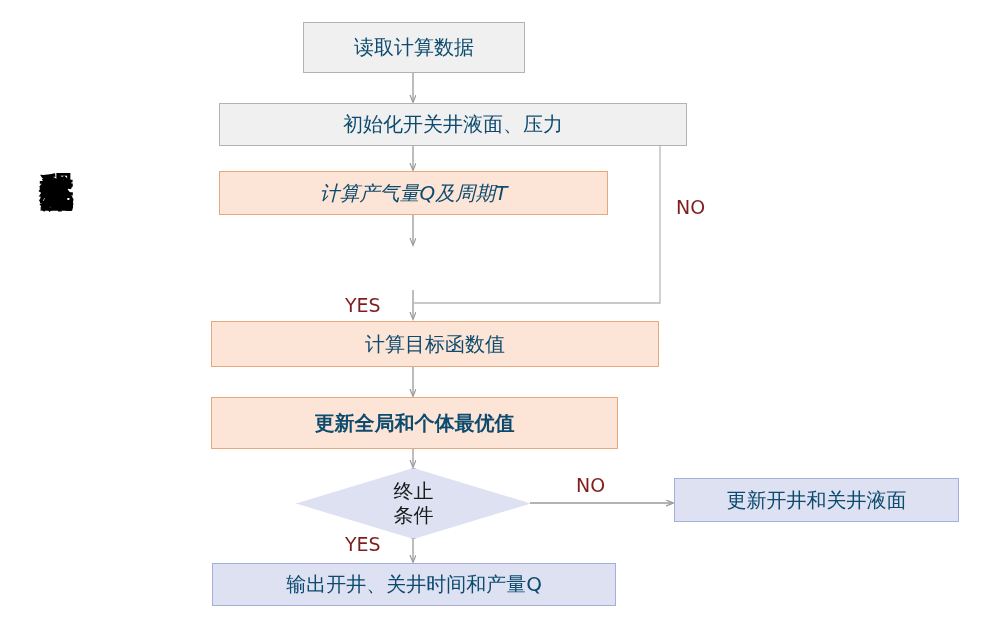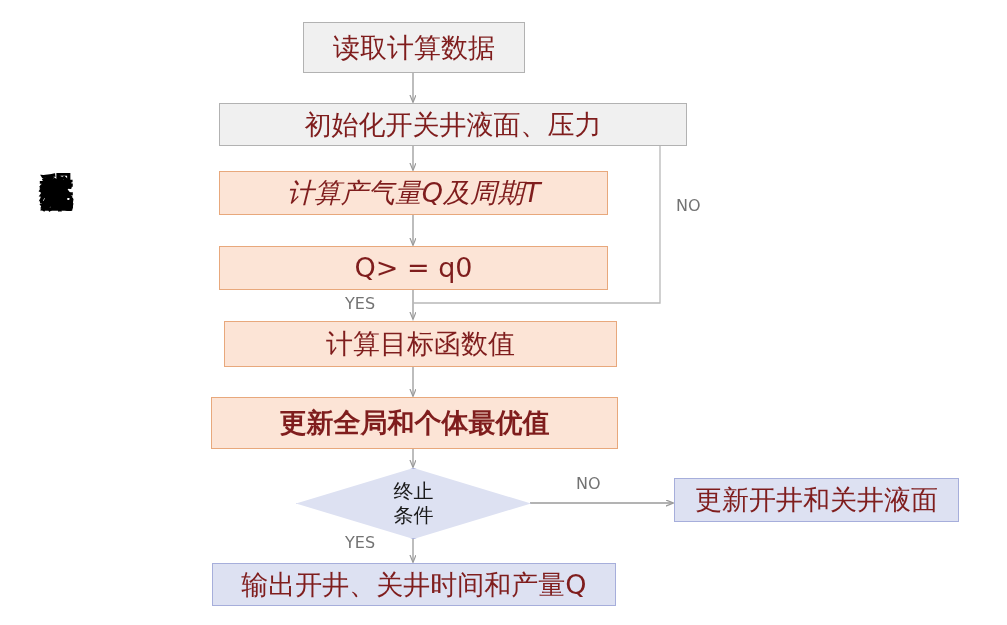"读取计算数据" .node { color: #7f1d1d -> #0c4a6e; font-size: 27px -> 20px }
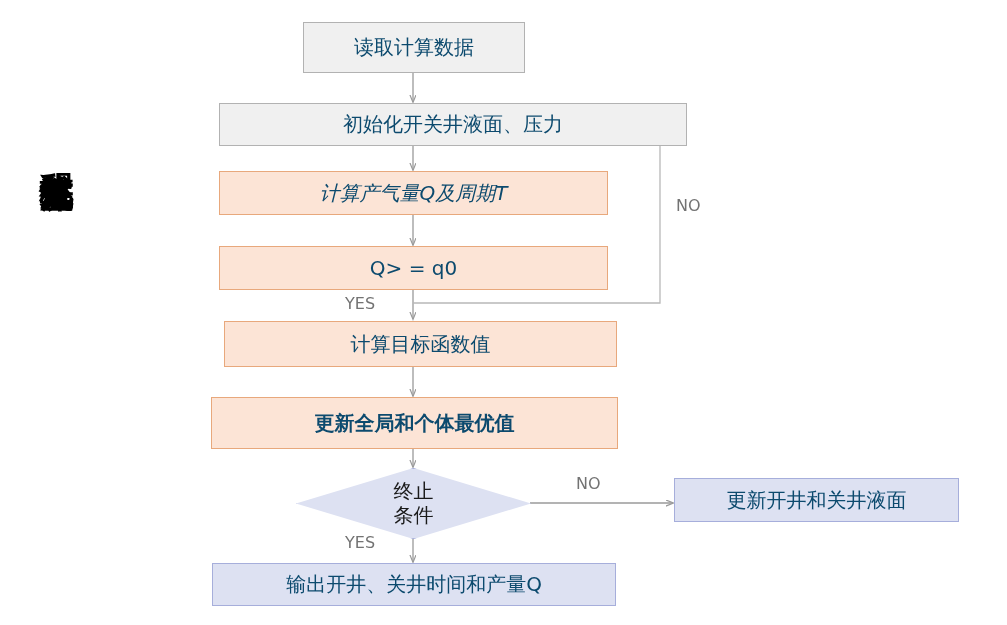"NO" .edge-label { color: #737373 -> #7f1d1d; font-size: 16px -> 19px }
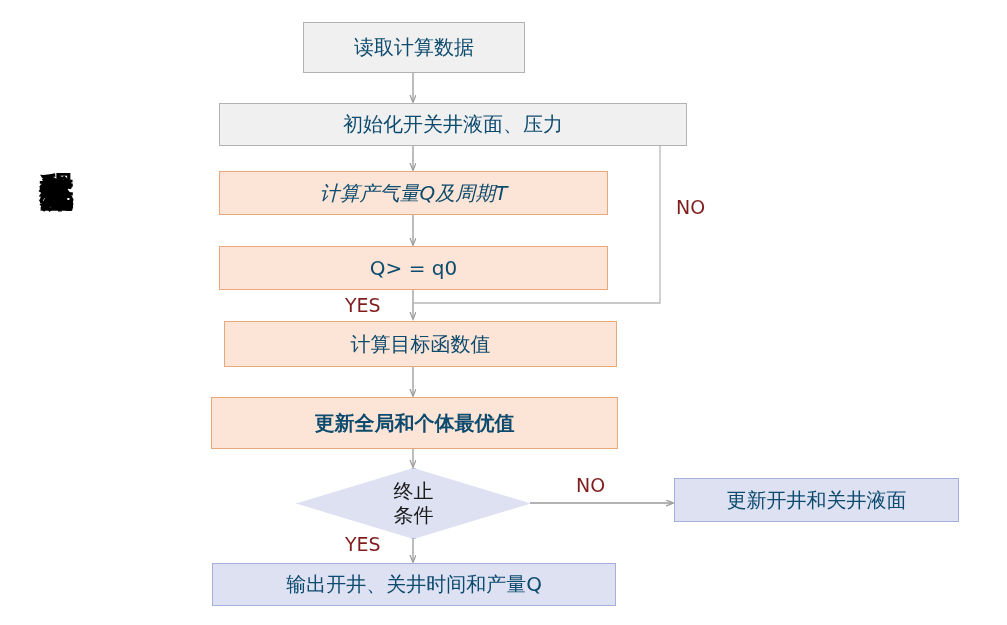"Q> = q0" div.node { html: <div>Q&gt; = q0</div> -> none }
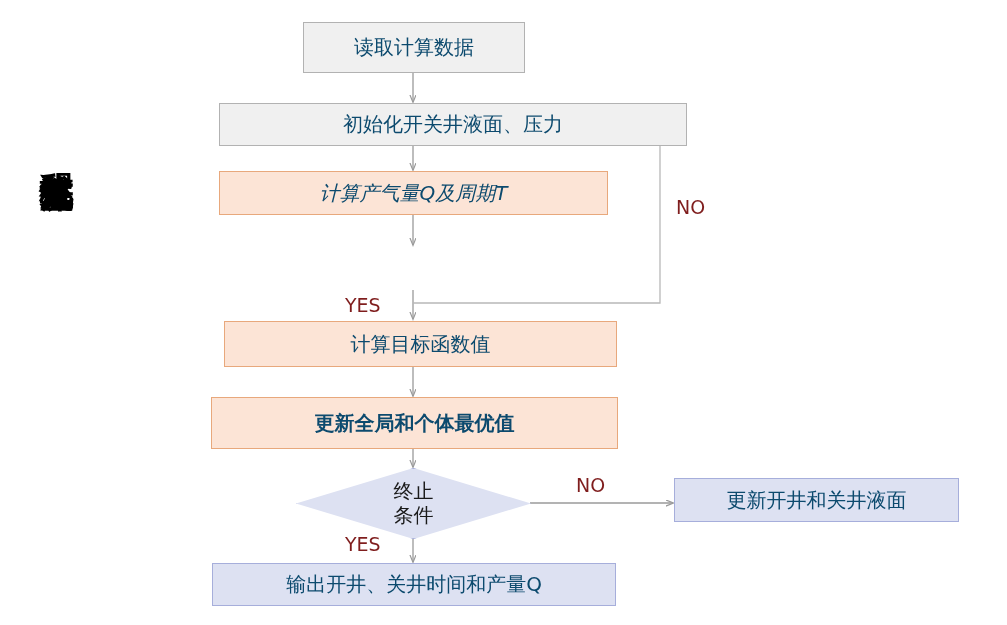"计算目标函数值" div.node { left: 224px -> 211px; width: 393px -> 448px }
